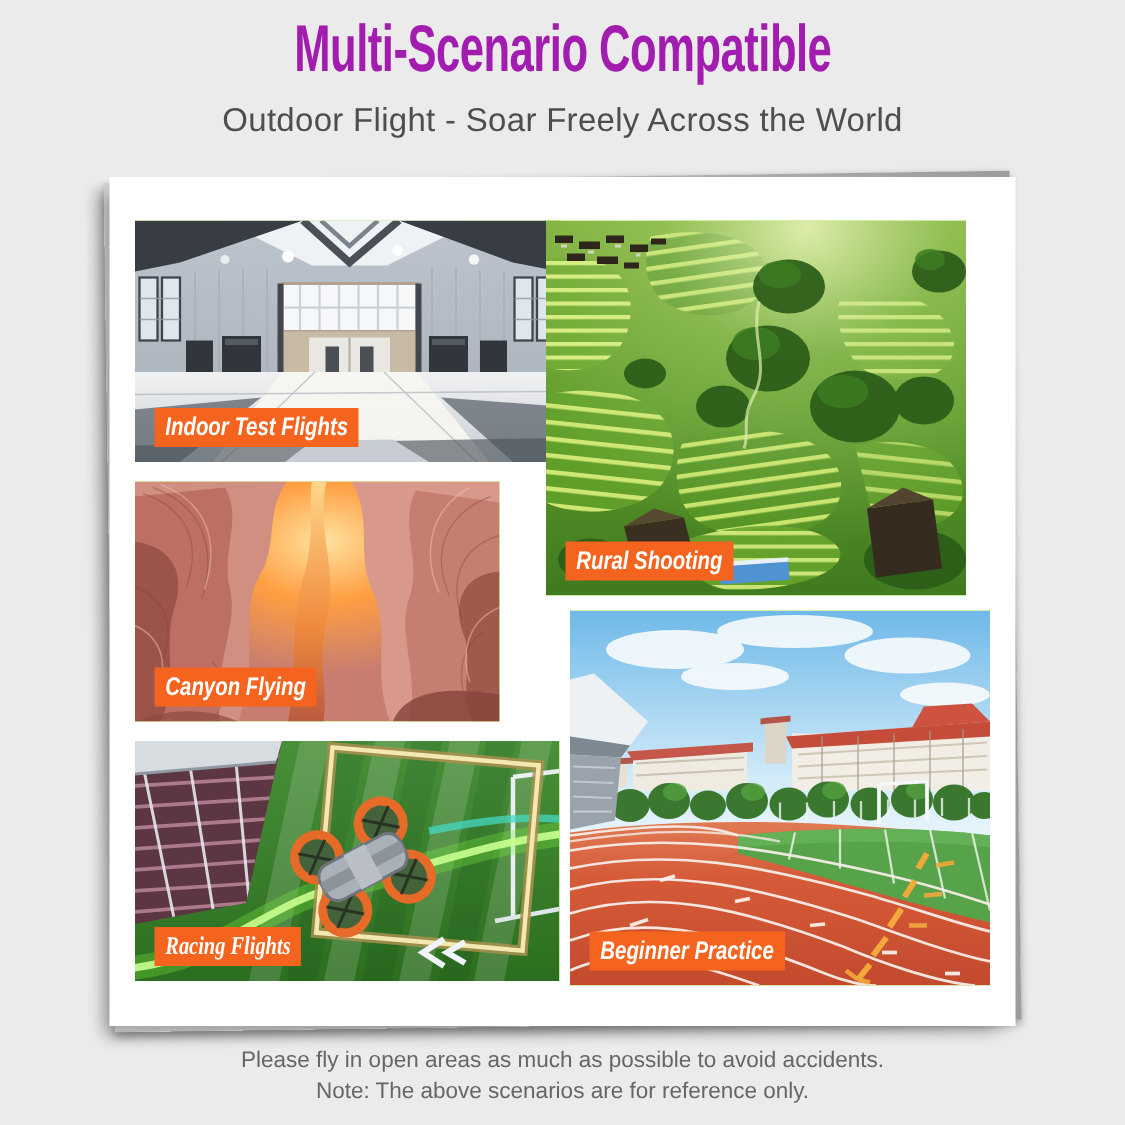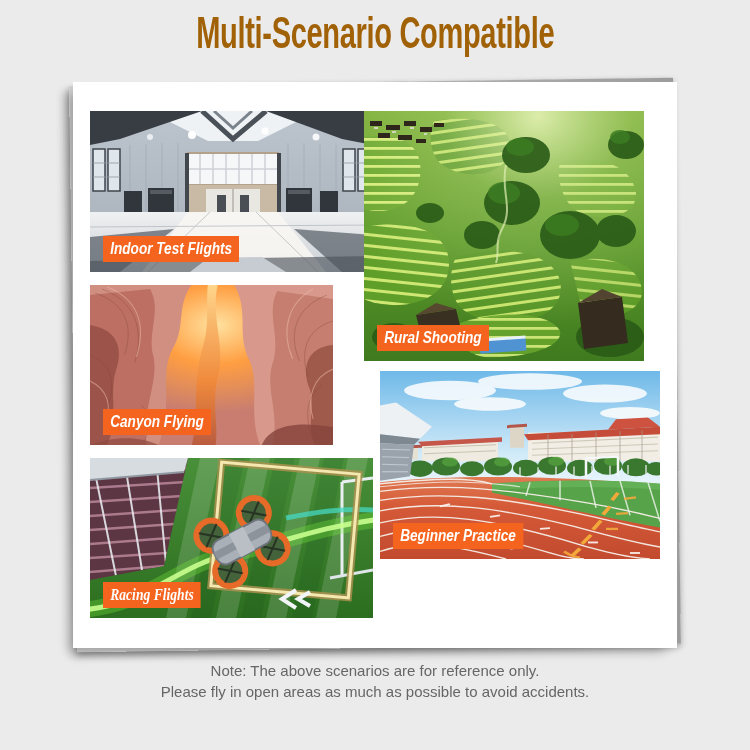"Multi-Scenario Compatible" .title { color: #a16207 -> #a21caf }
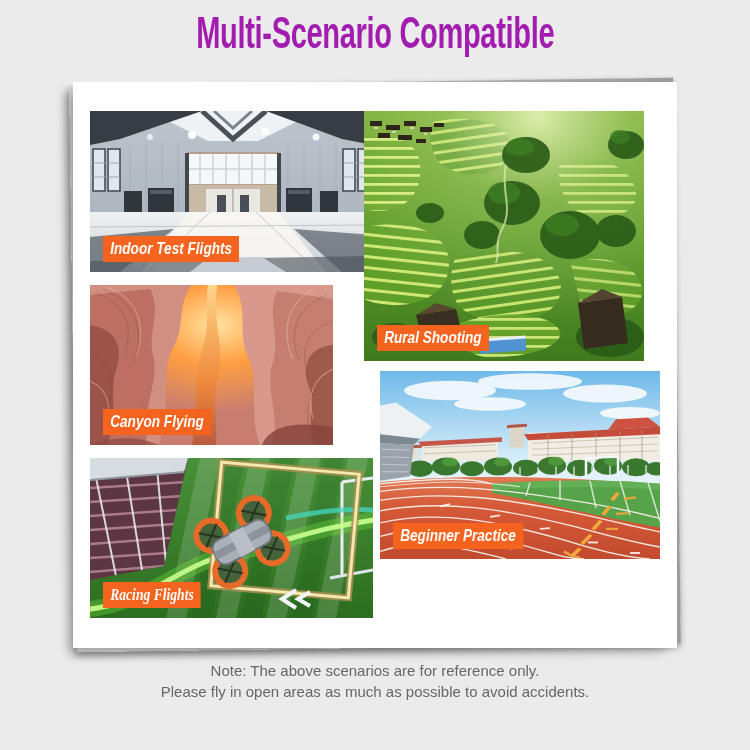"Outdoor Flight - Soar Freely" div.subtitle { html: none -> <div>Outdoor Flight - Soar Freely Across the World</div> }
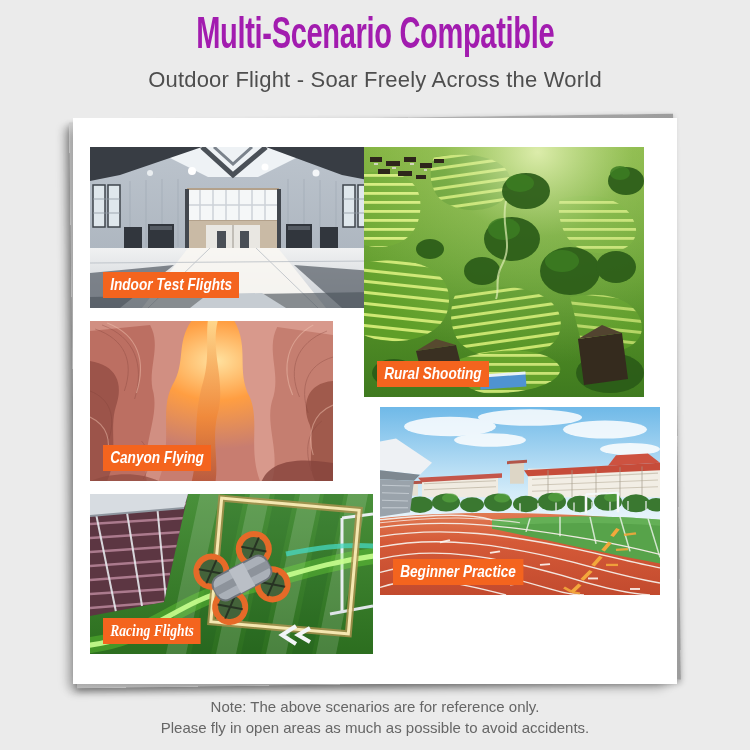"Beginner Practice" #tile-beginner { height: 188px -> 250px }
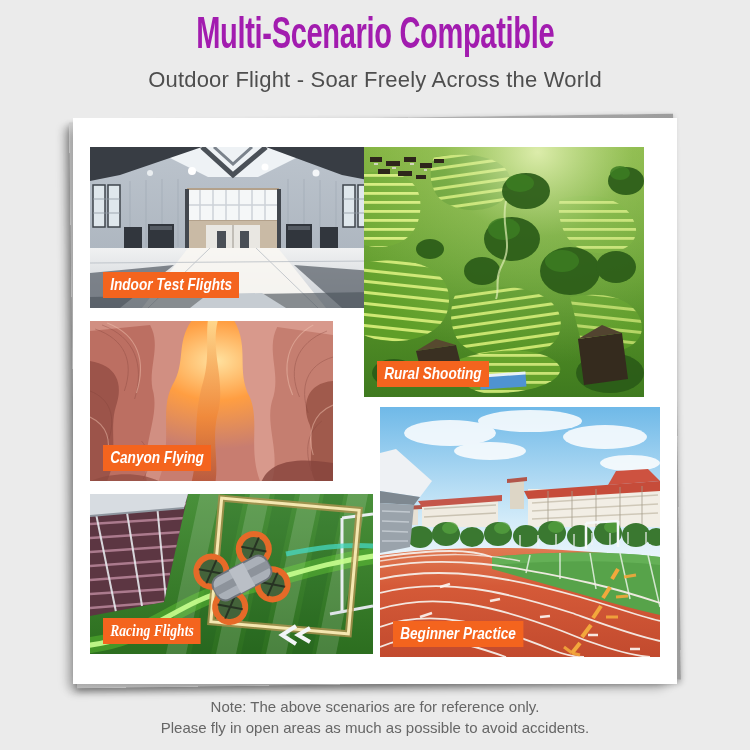"Note: The above scenarios are" div { order: before "Please fly in open areas" -> after "Please fly in open areas" }
